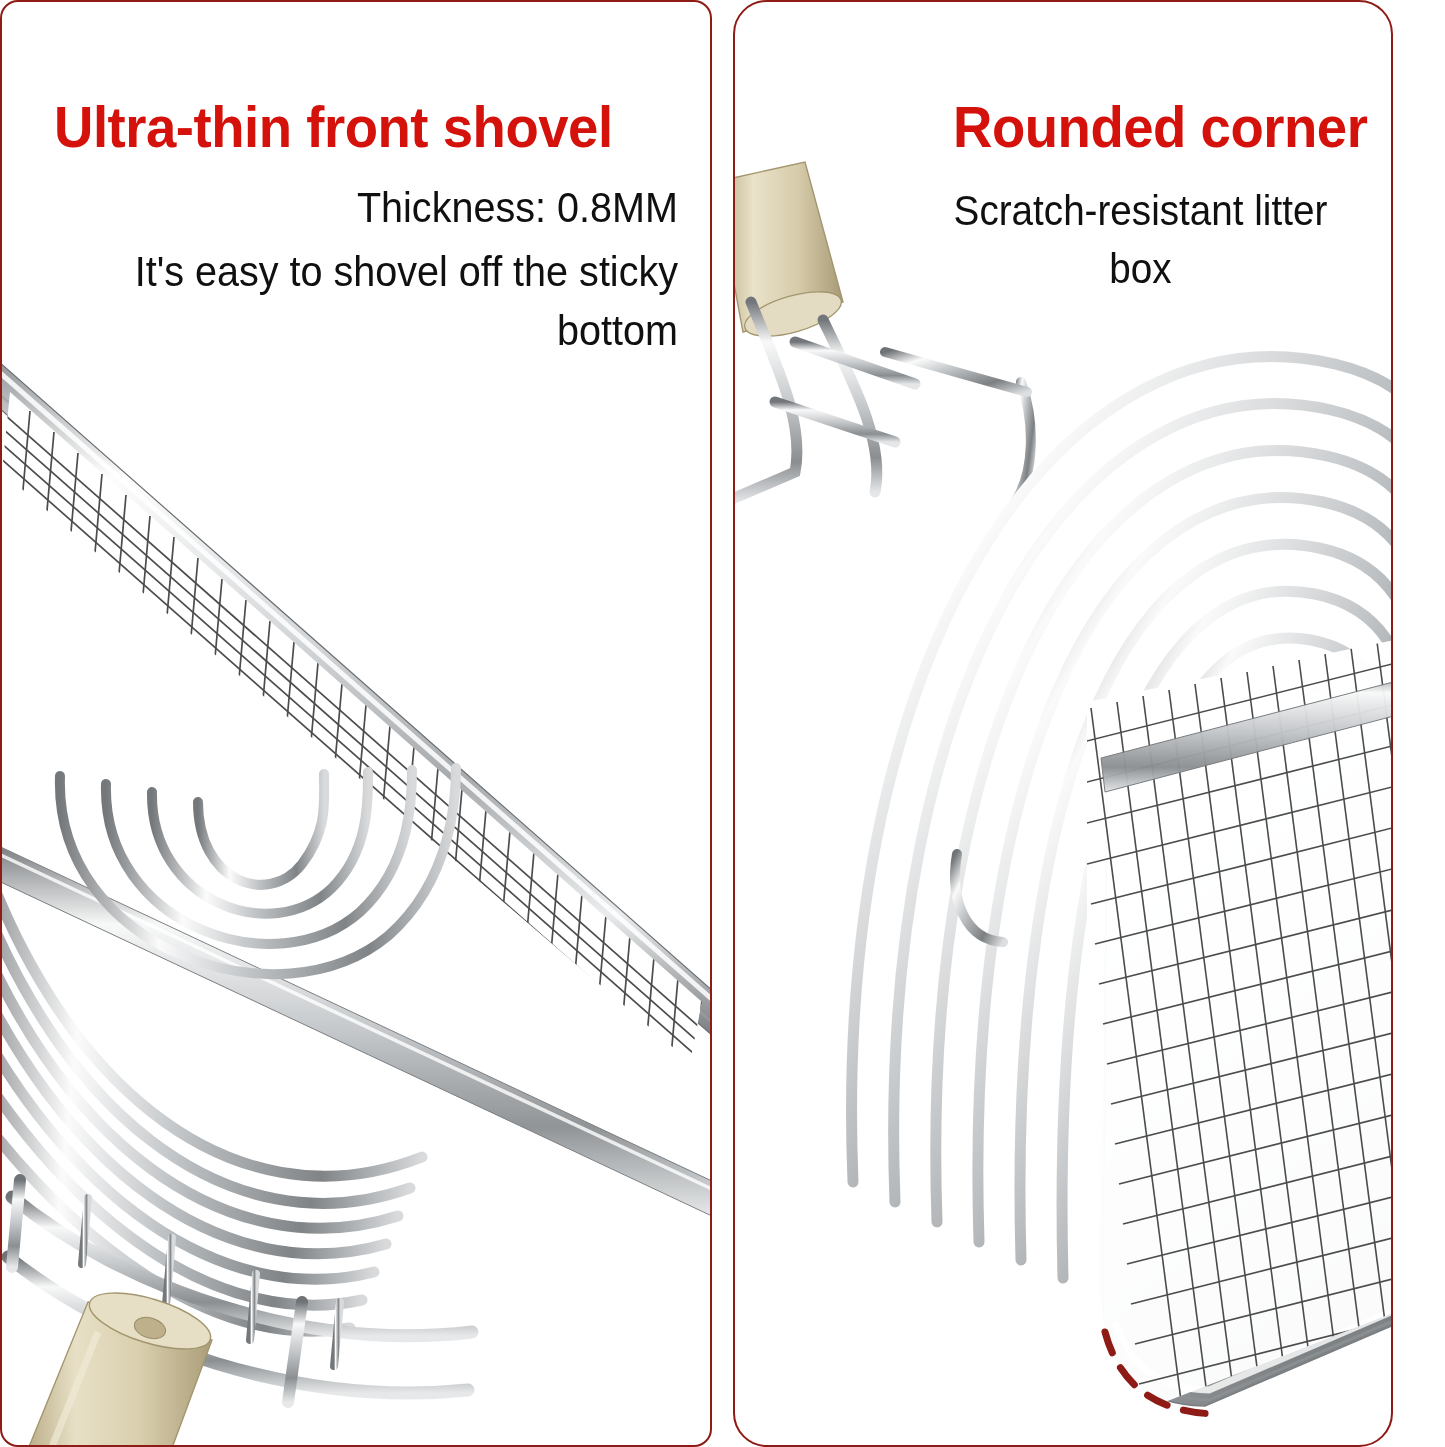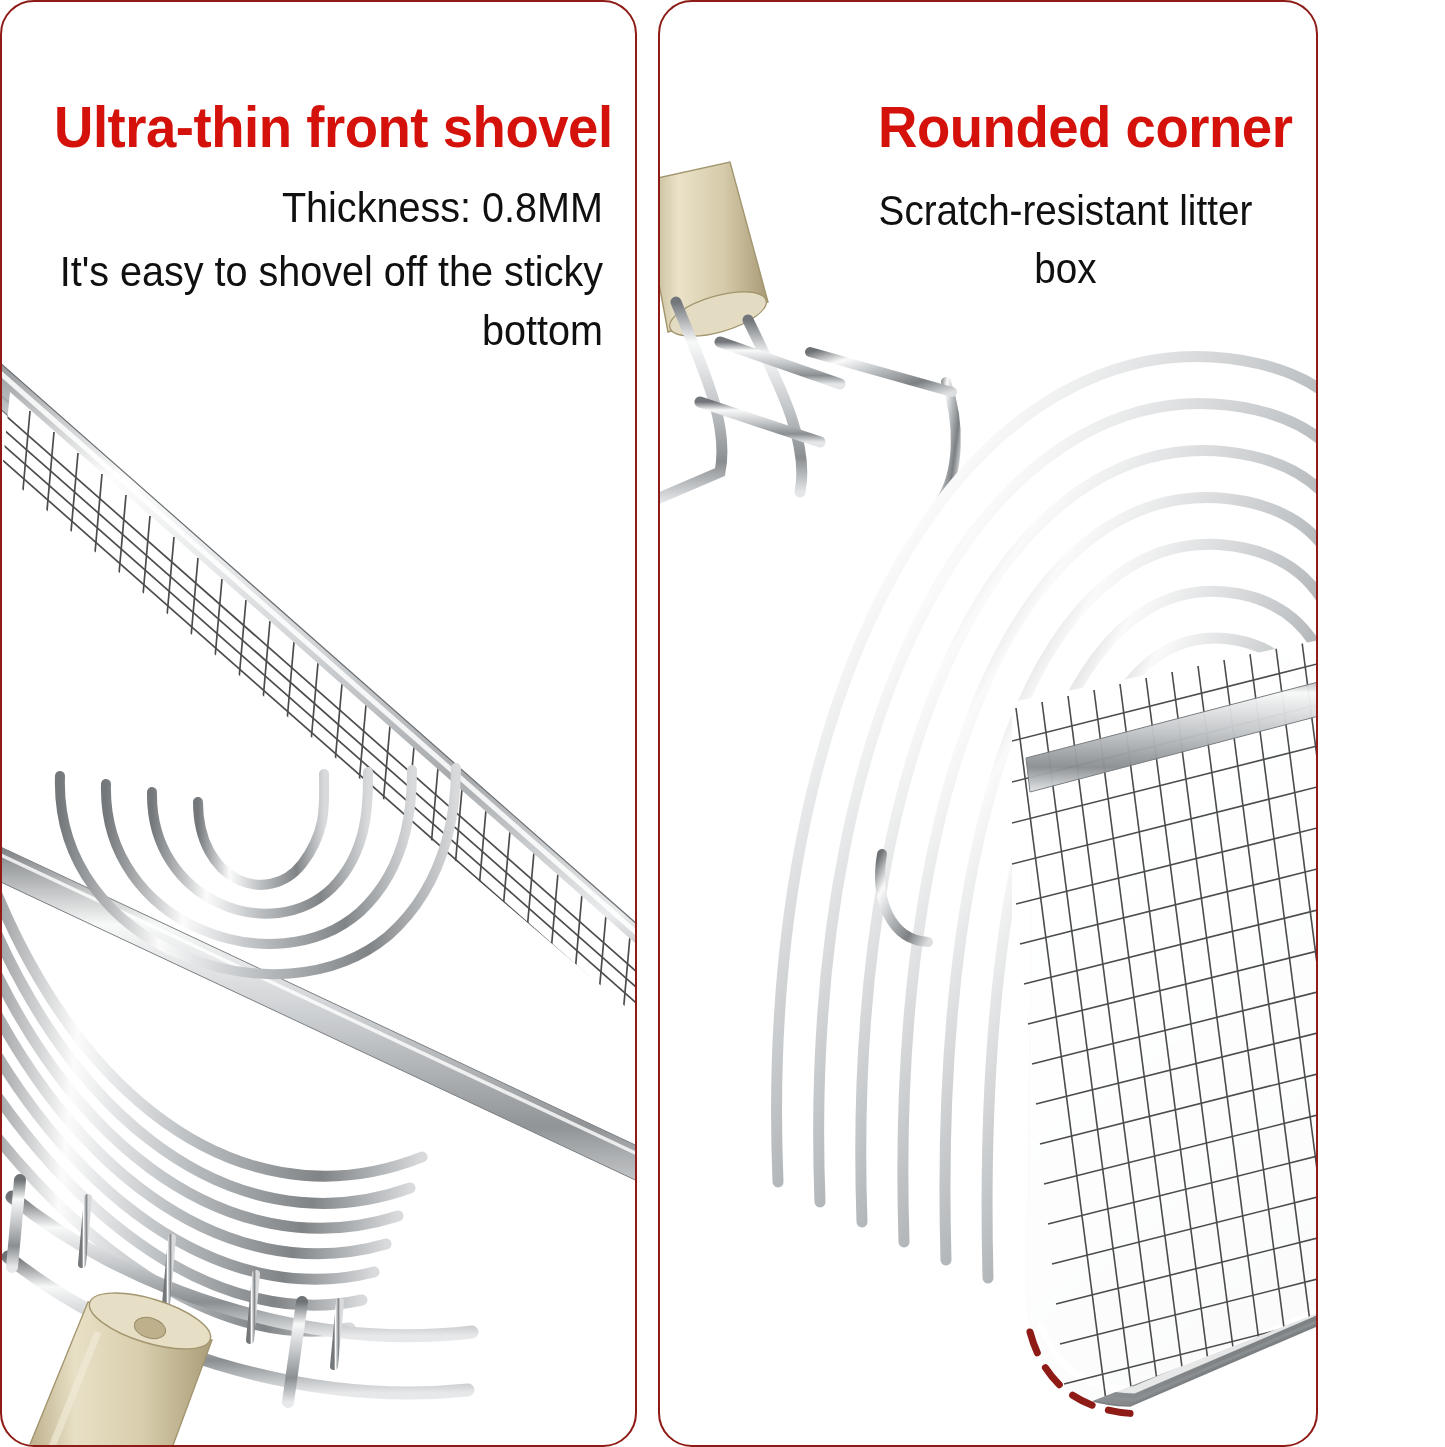"Ultra-thin front shovel" .panel-left { border-radius: none -> 18px; width: 637px -> 712px }
